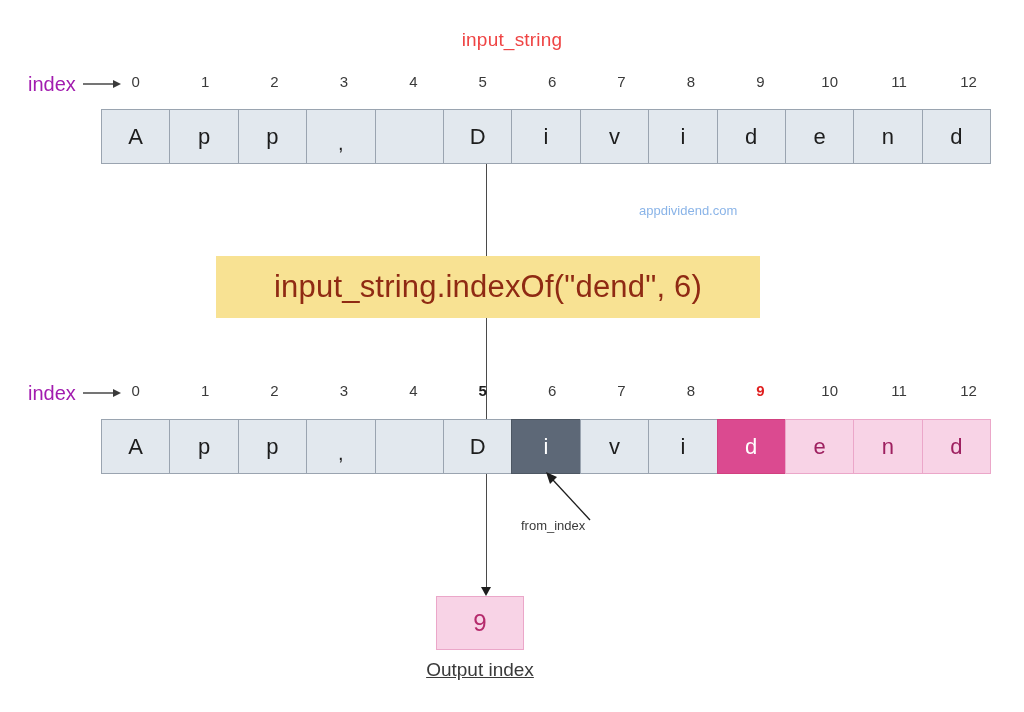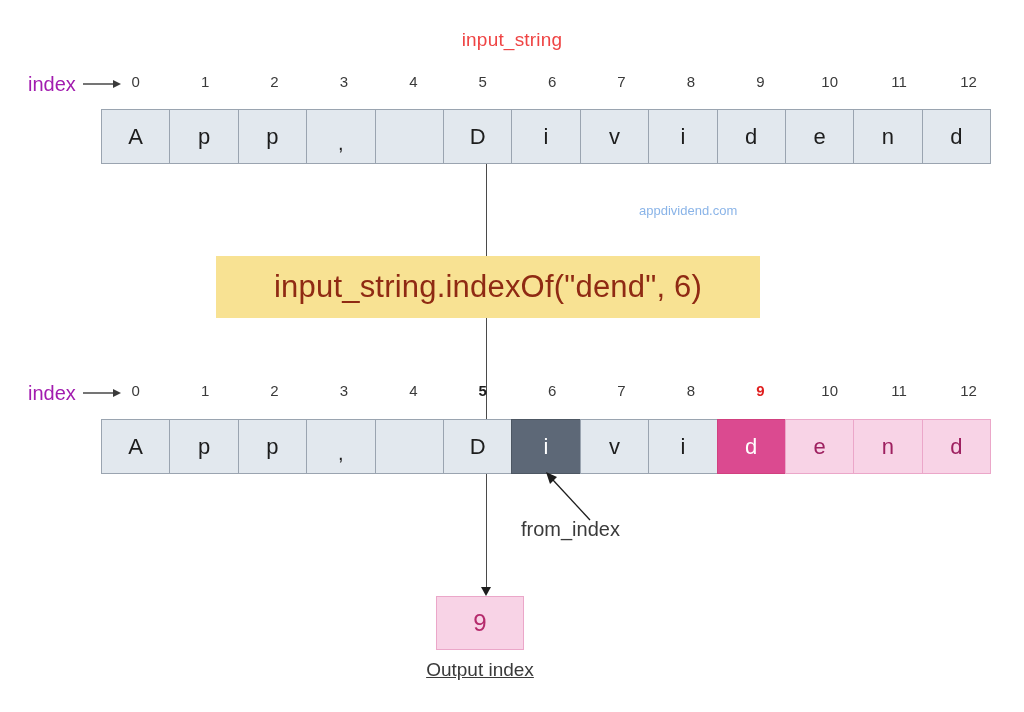"from_index" #from-index-label { font-size: 20px -> 13px }
